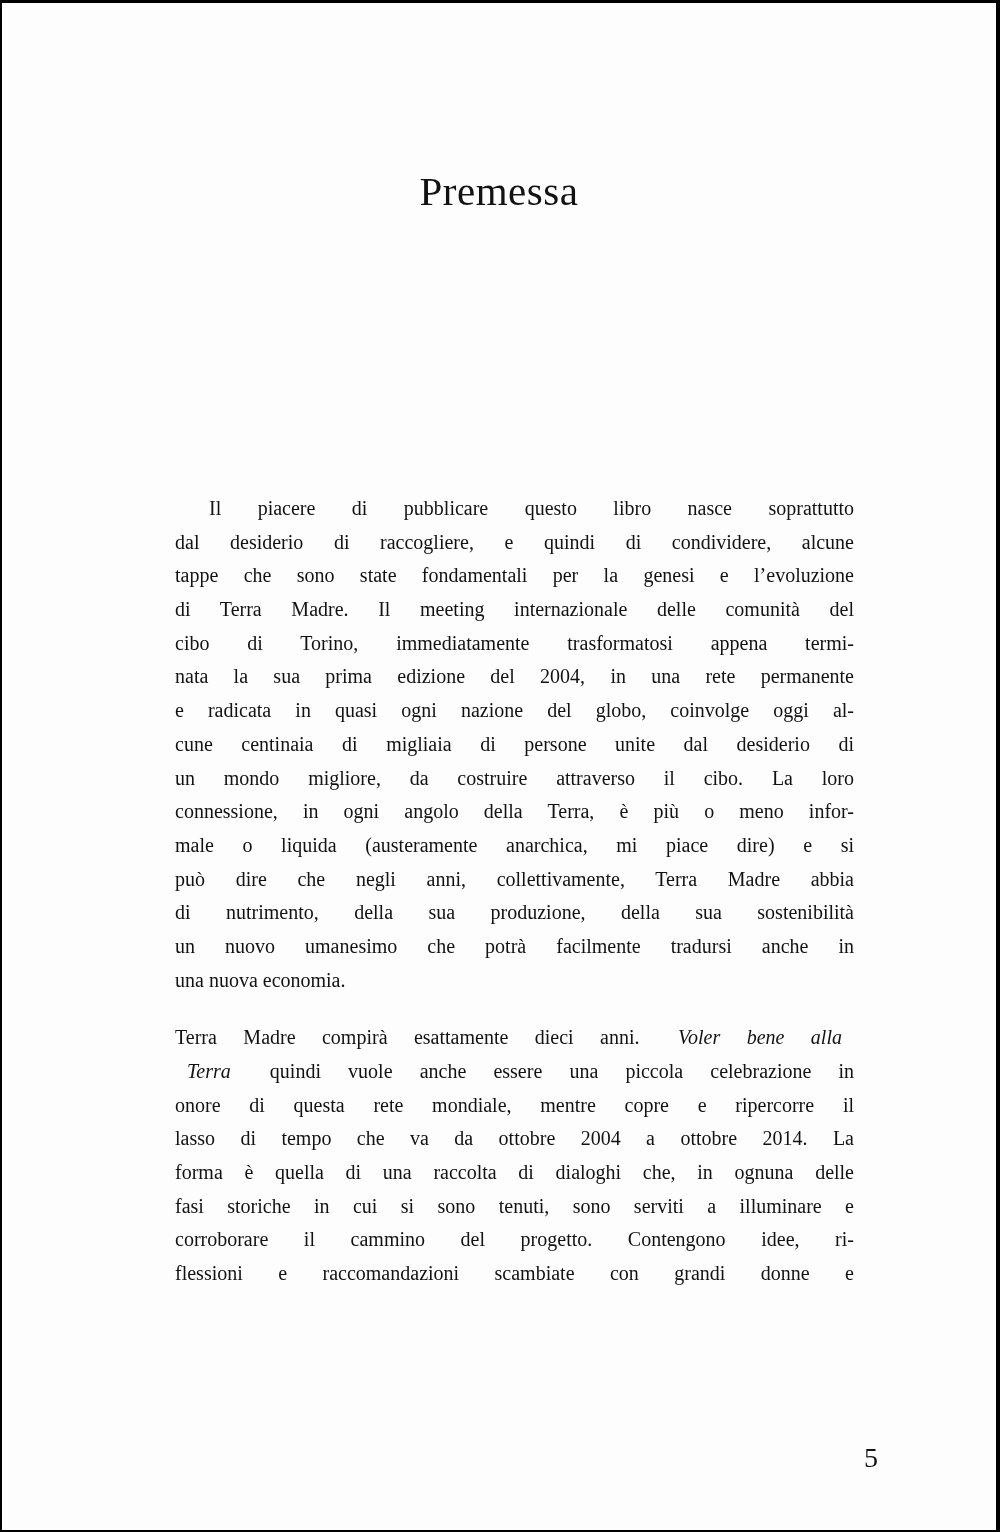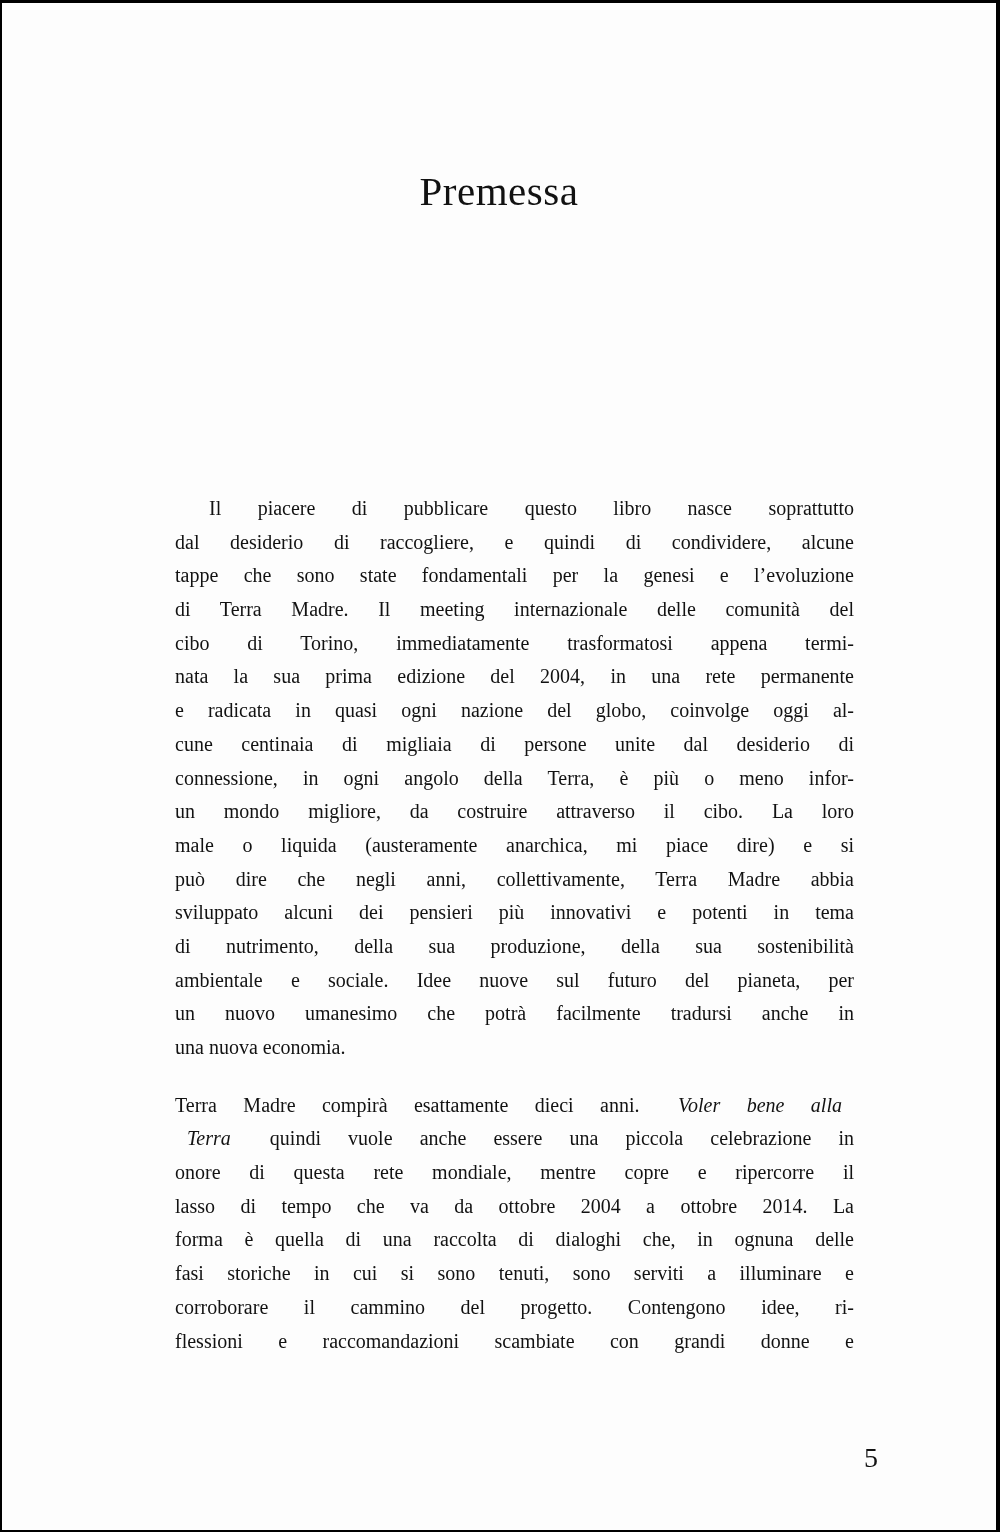"connessione, in ogni angolo della" div.line { order: before "un mondo migliore, da costruire" -> after "un mondo migliore, da costruire" }
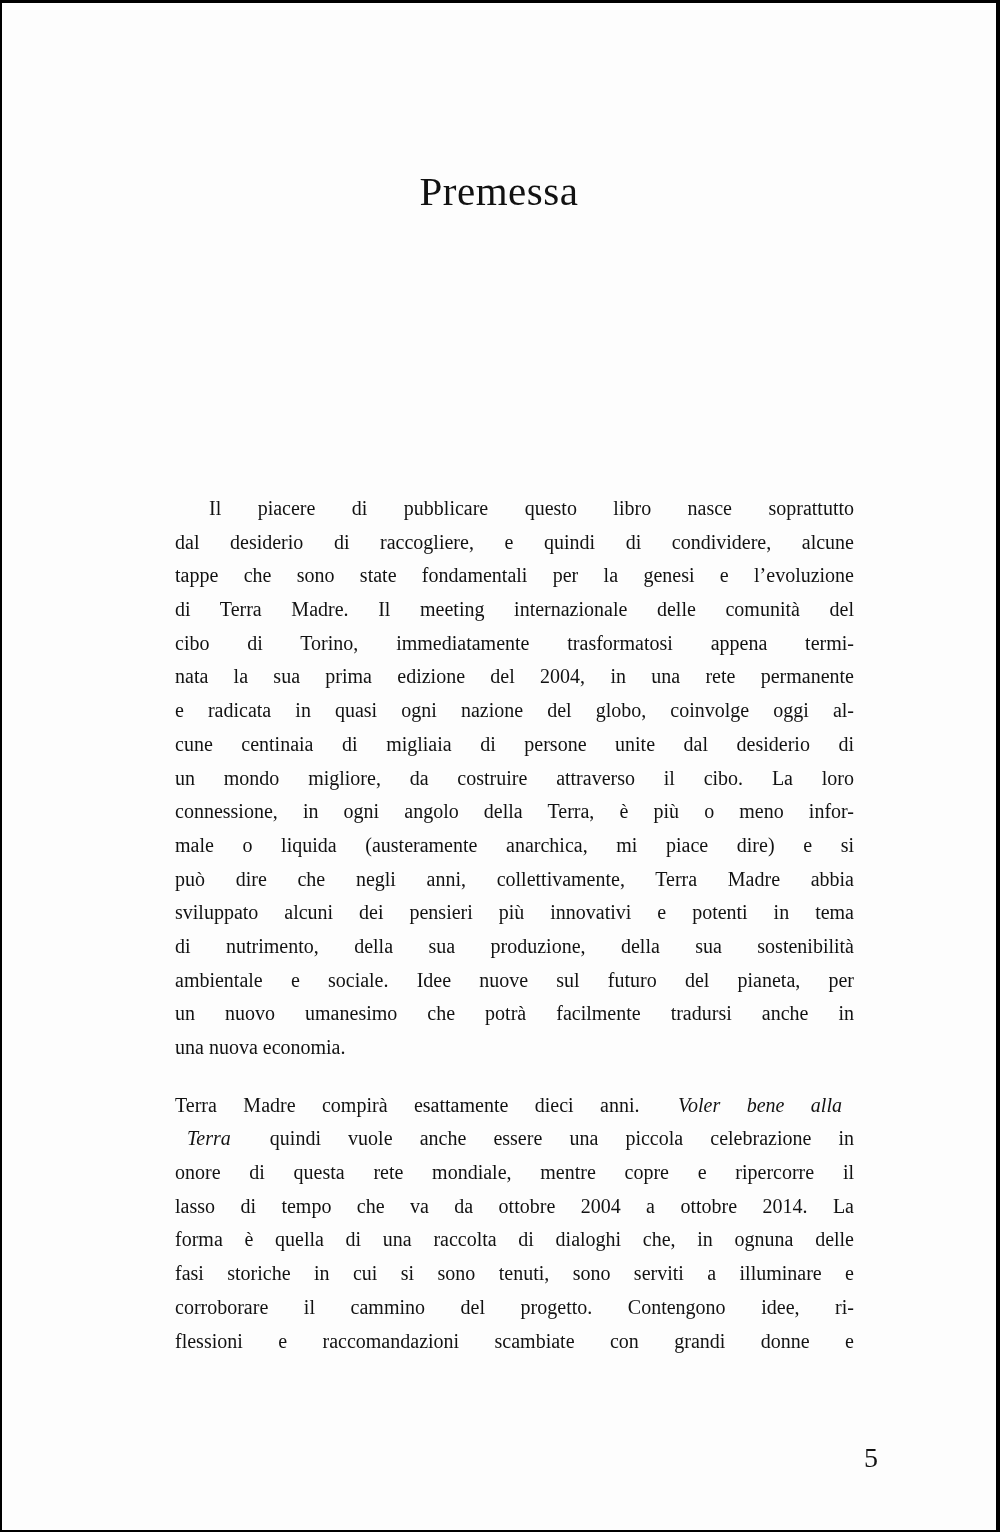"sviluppato alcuni dei pensieri più" div.line { html: <div>sviluppato alcuni dei pensieri più innovativi e potenti in tema</div> -> none }
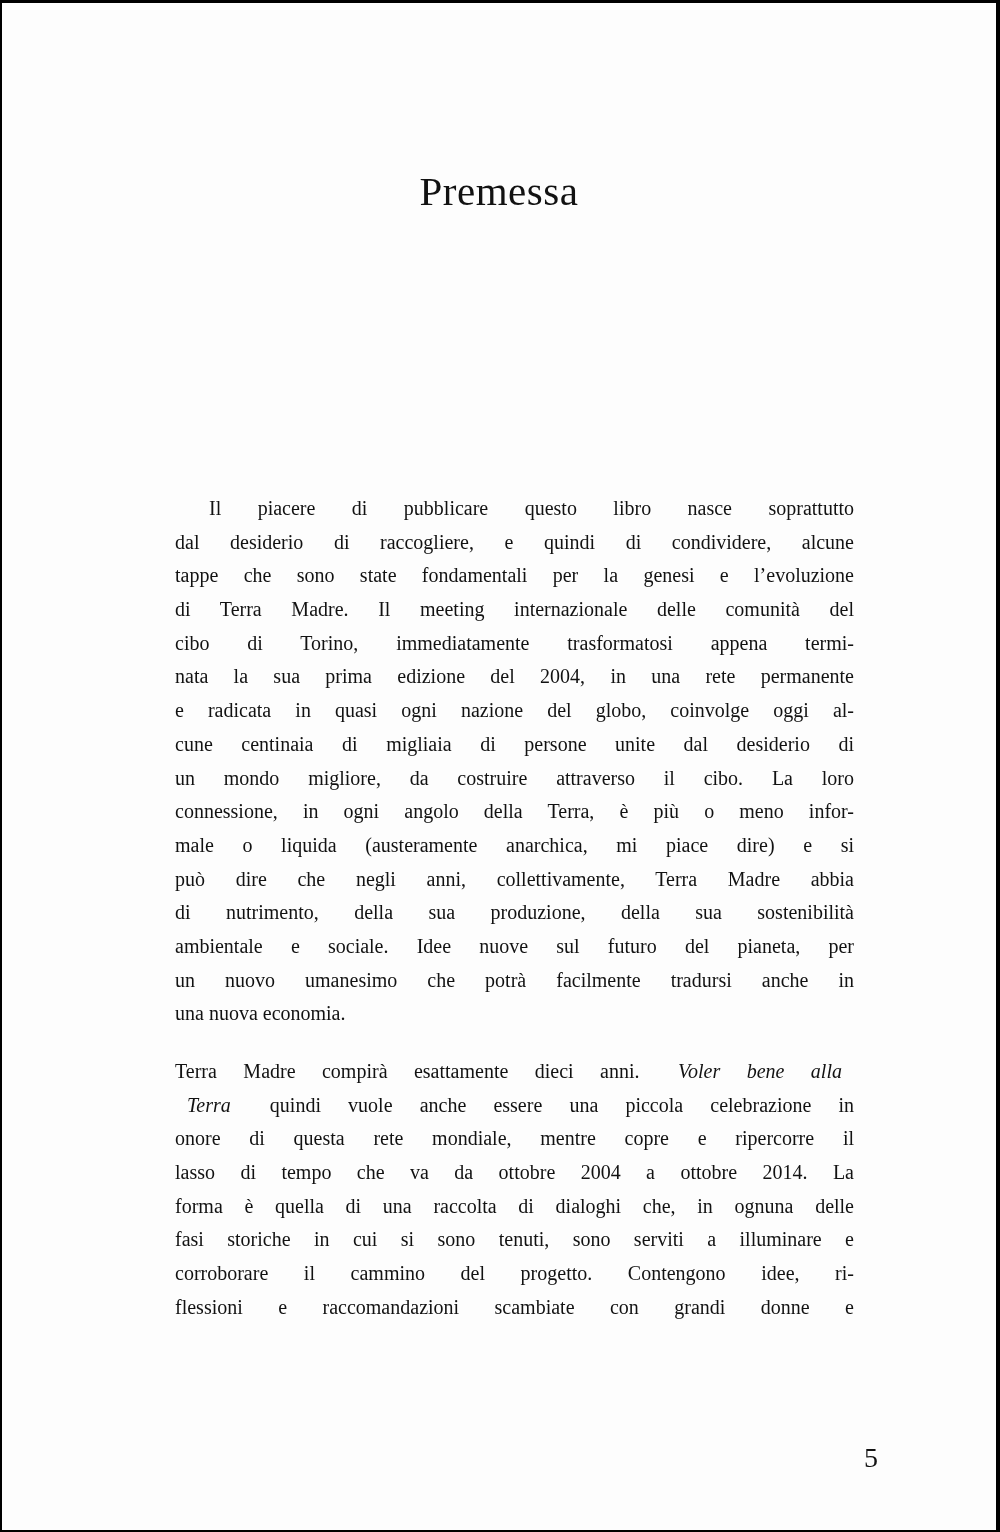"ambientale e sociale. Idee nuove" div.line { html: <div>ambientale e sociale. Idee nuove sul futuro del pianeta, per</div> -> none }
